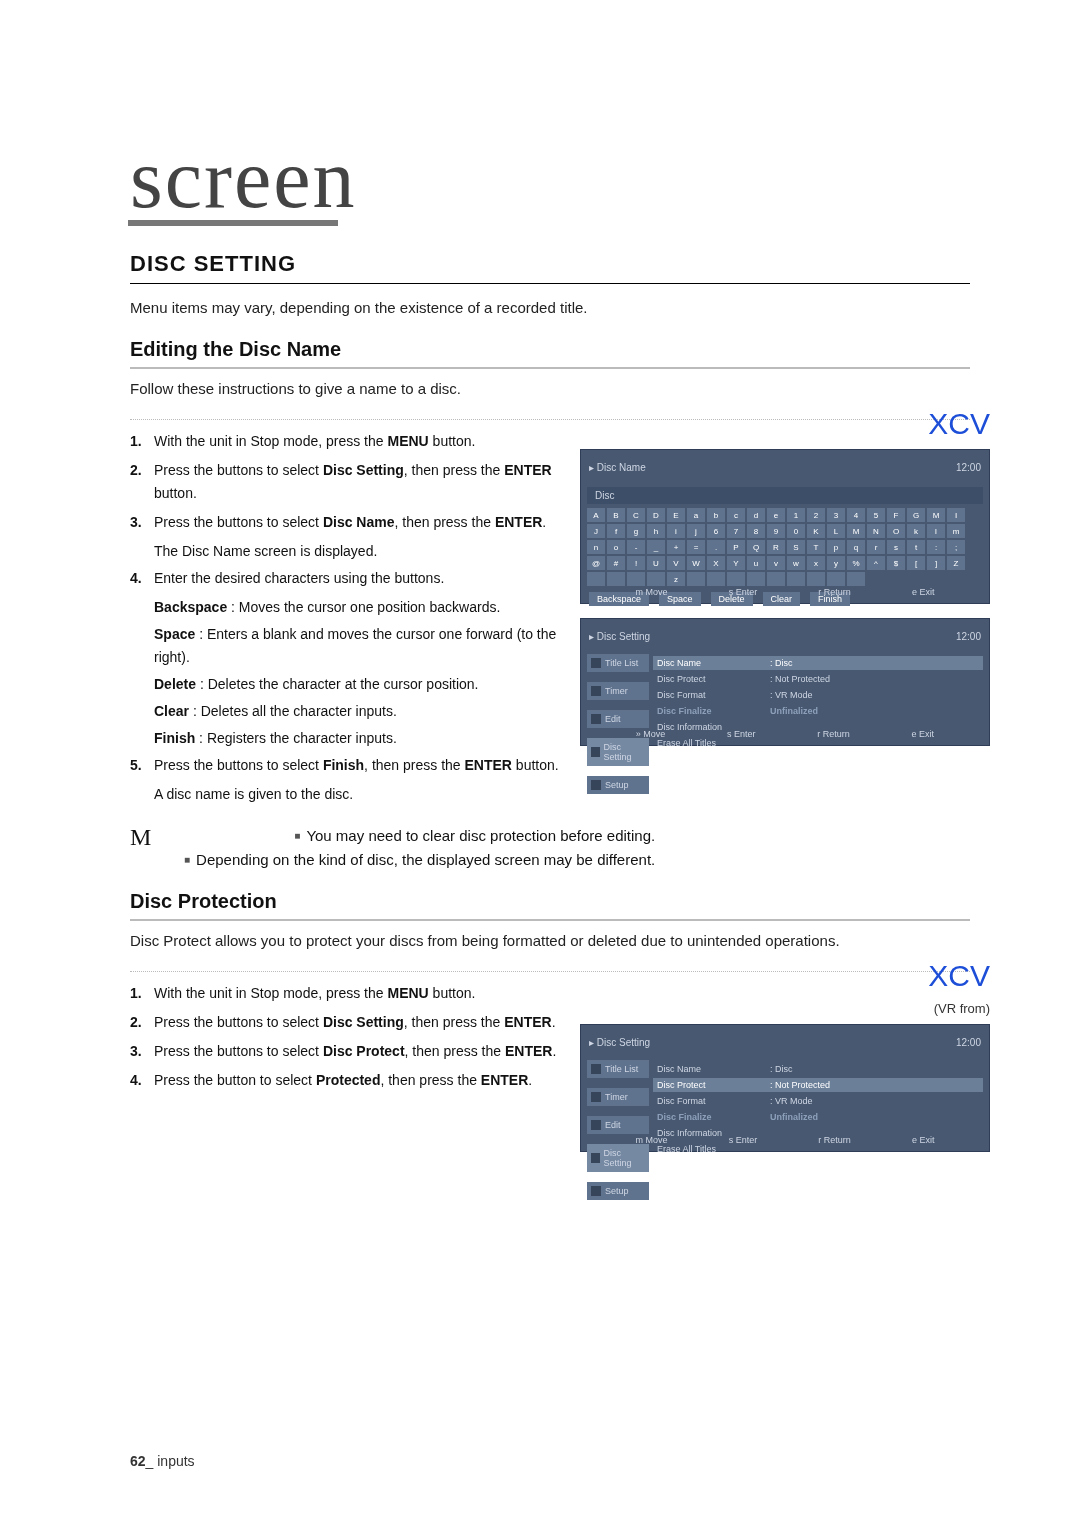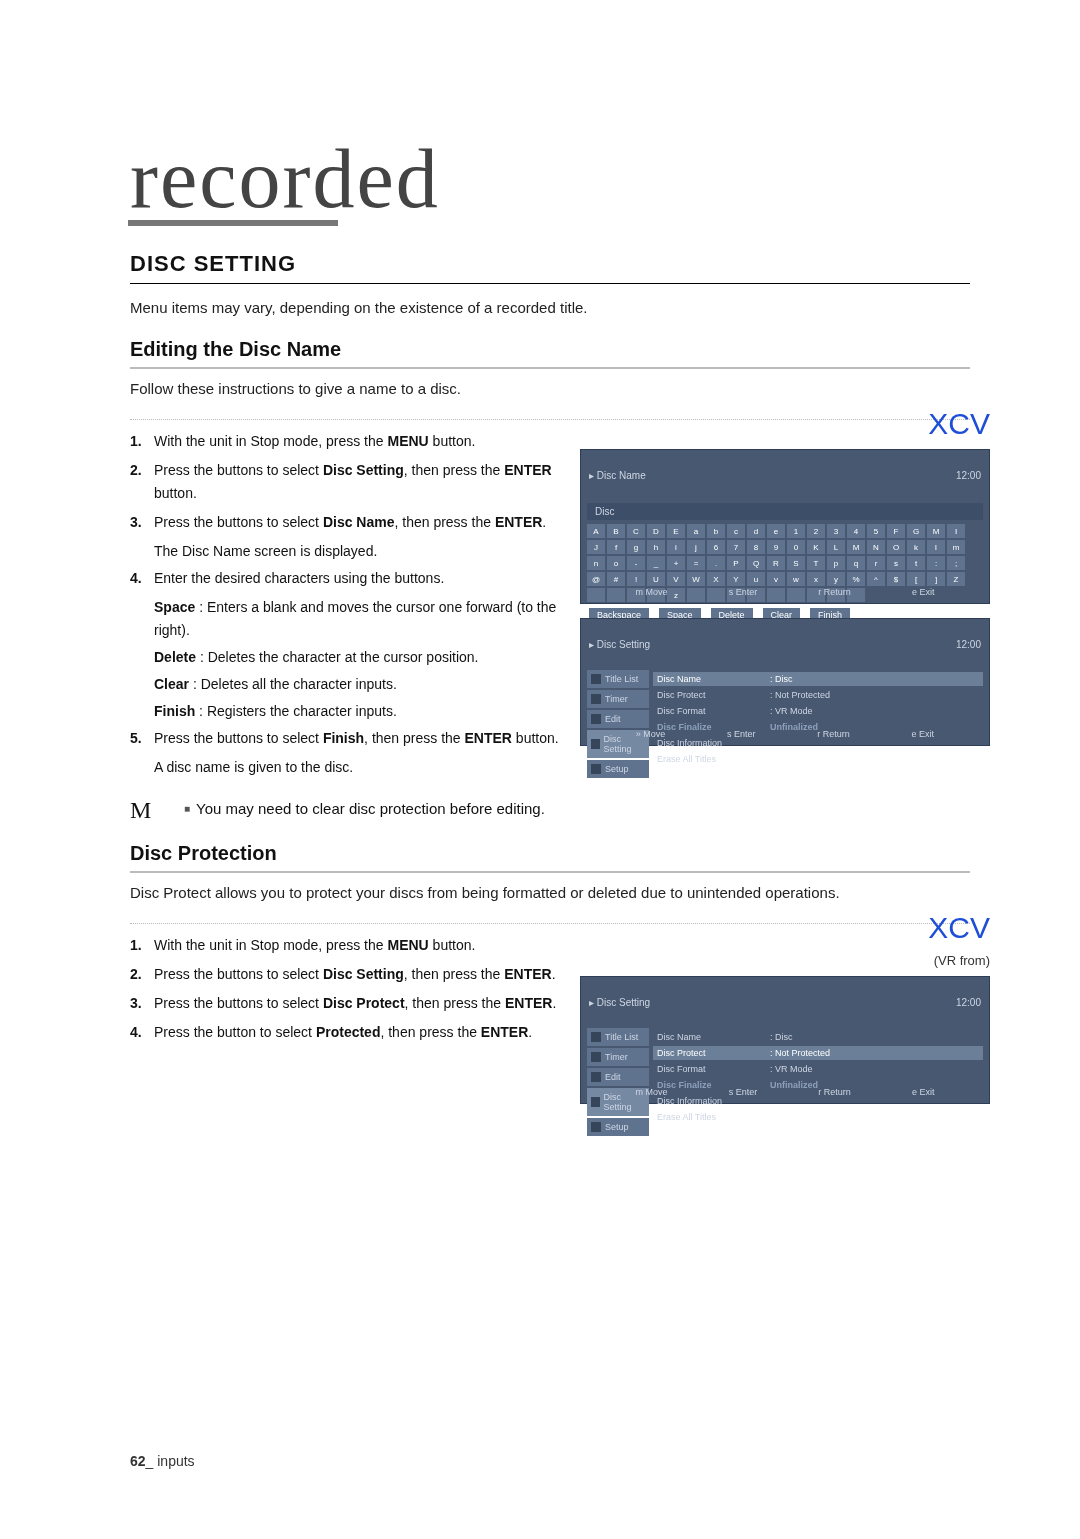"recorded" div.big-title { text: recorded -> screen }
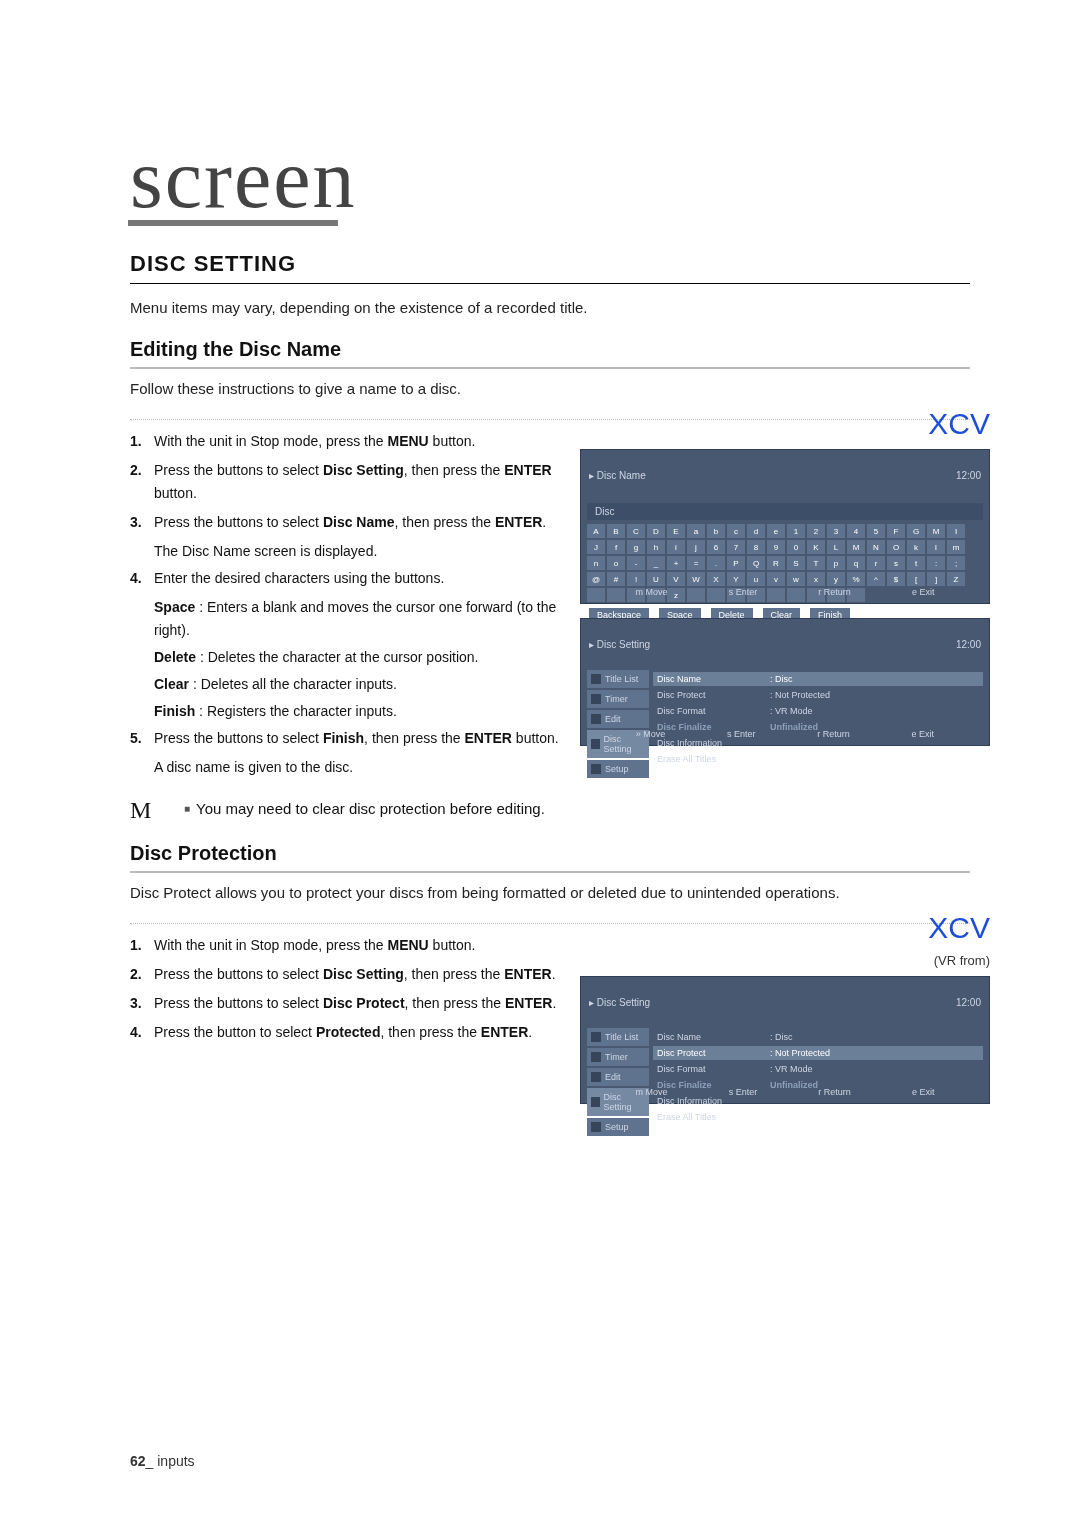"▸ Disc Name" .mock .header { padding: 20px 8px -> 12px 8px }
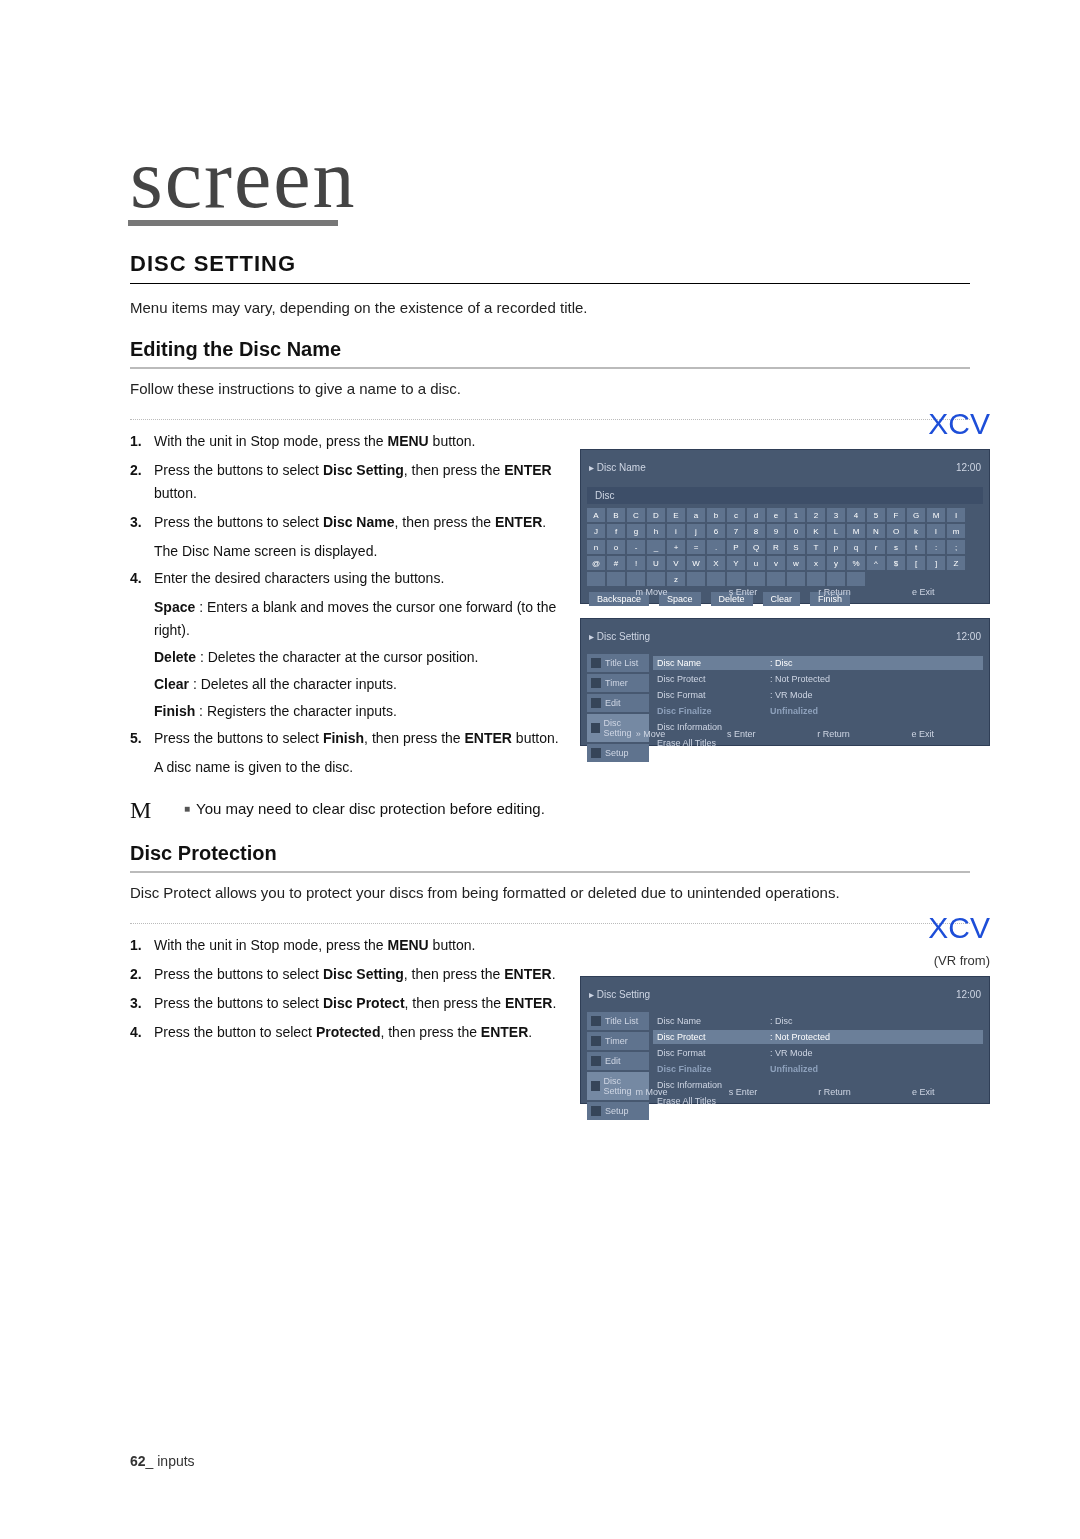"Backspace : Moves the cursor" div.indent { html: none -> <div><b>Backspace</b> : Moves the cursor one position backwards.</div> }
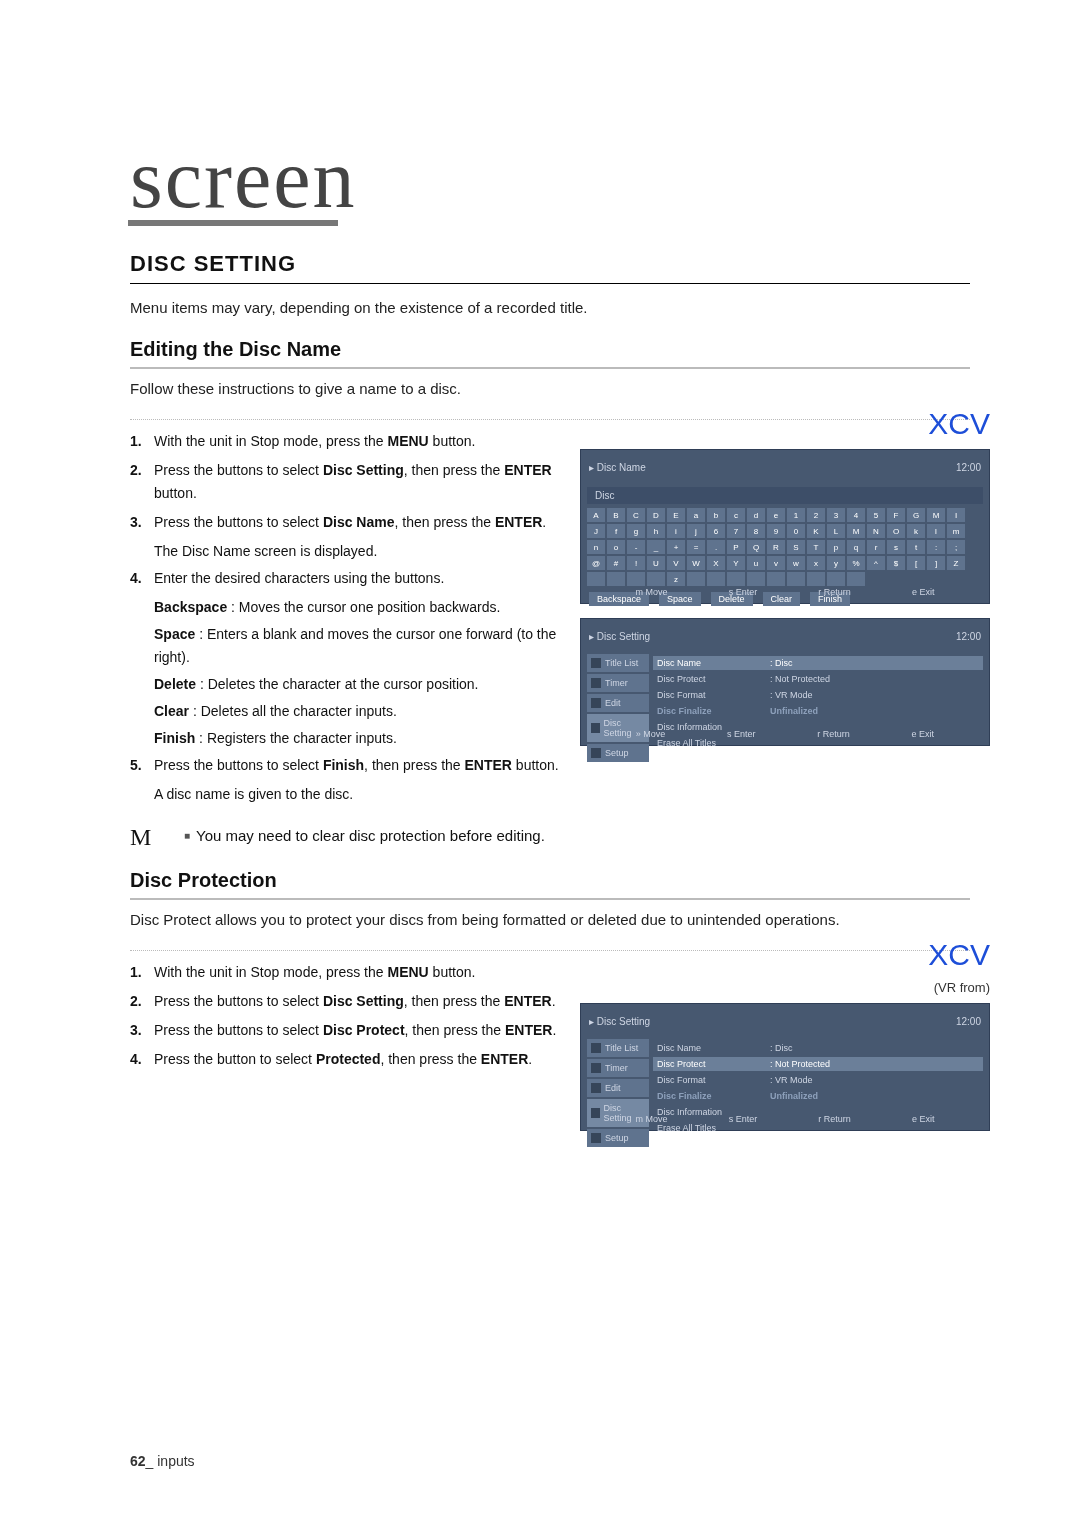"Title List" .side { gap: 2px -> 10px }
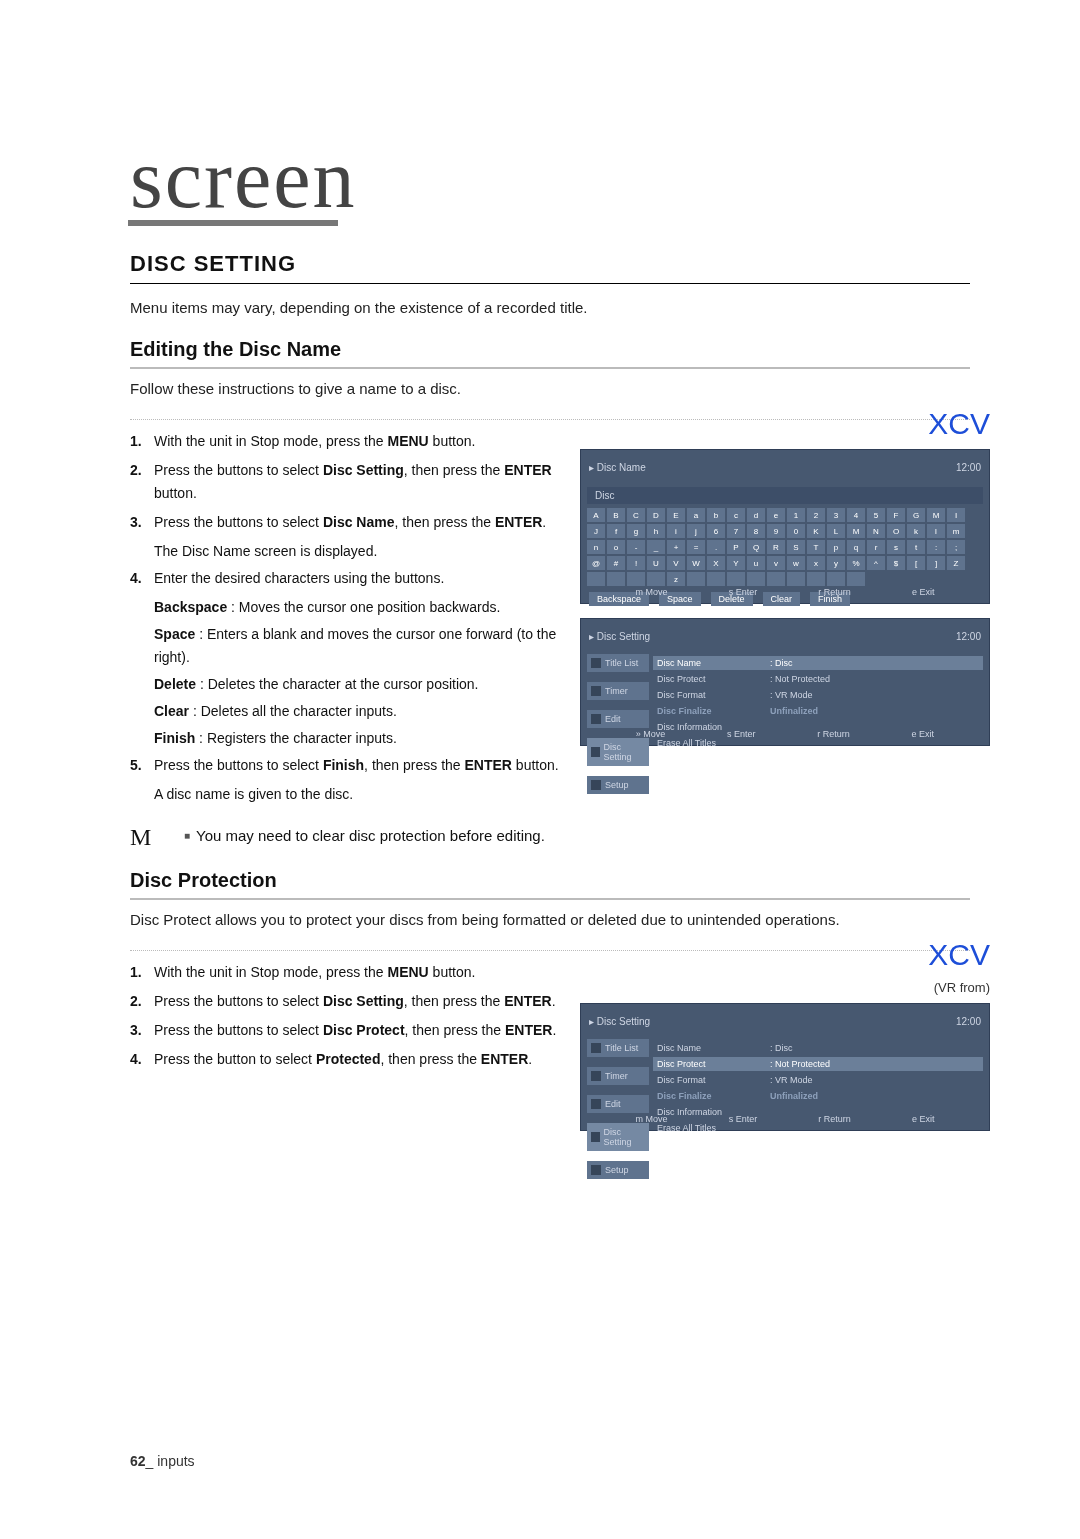"Depending on the kind of" div.bullet { html: none -> <div>Depending on the kind of disc, the displayed screen may be different.</div> }
